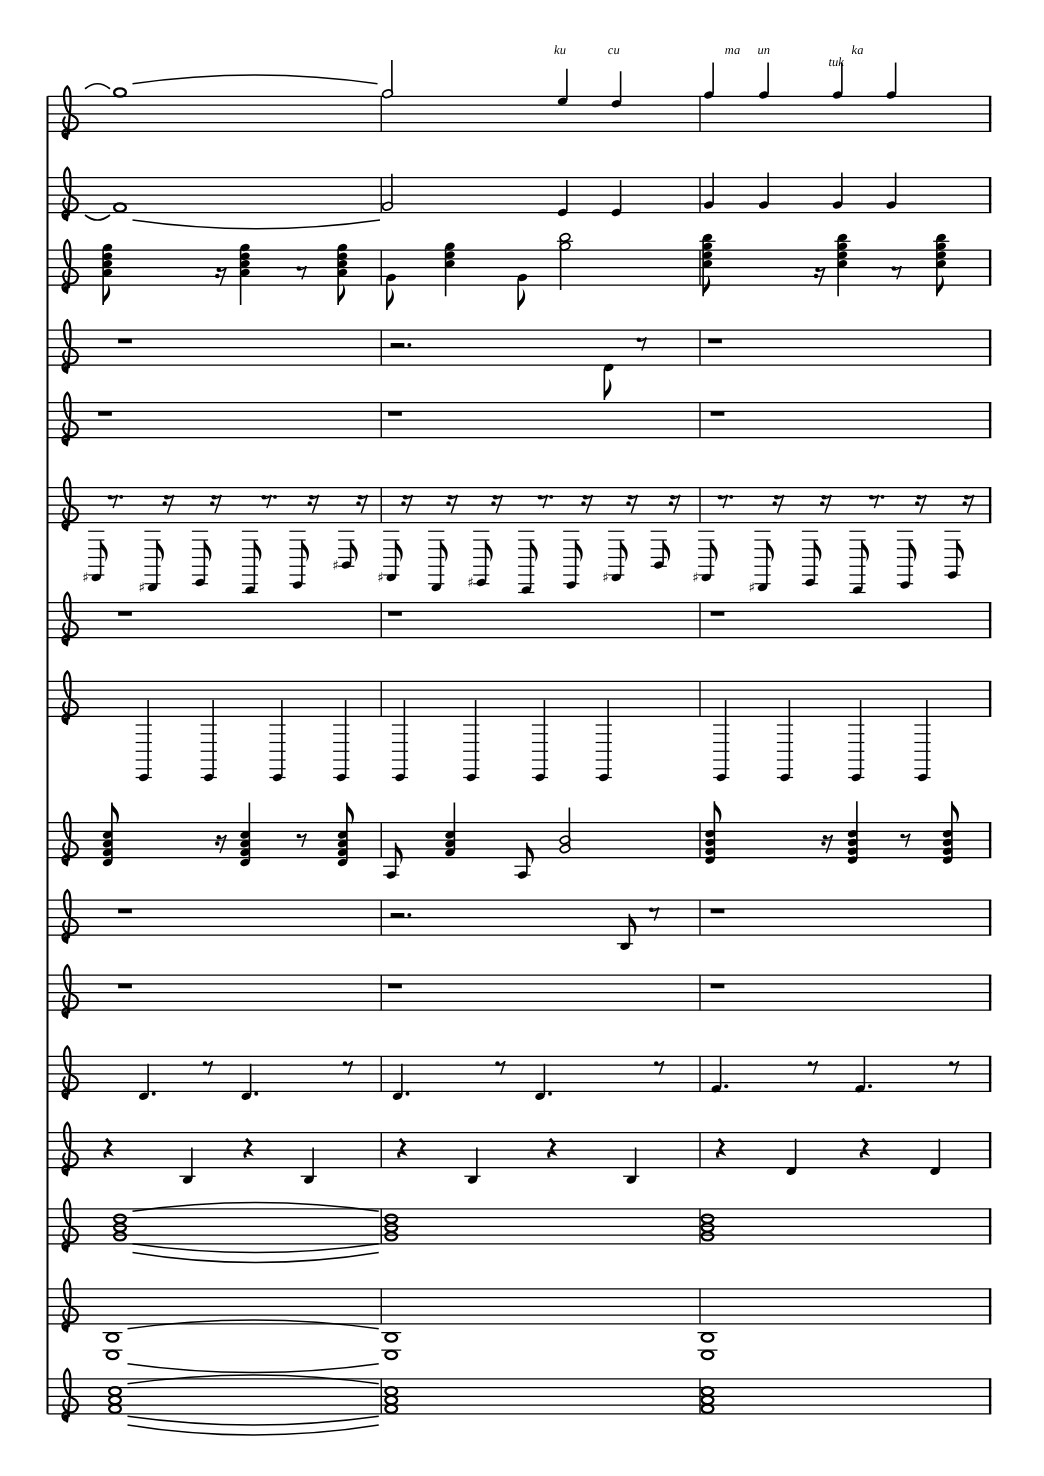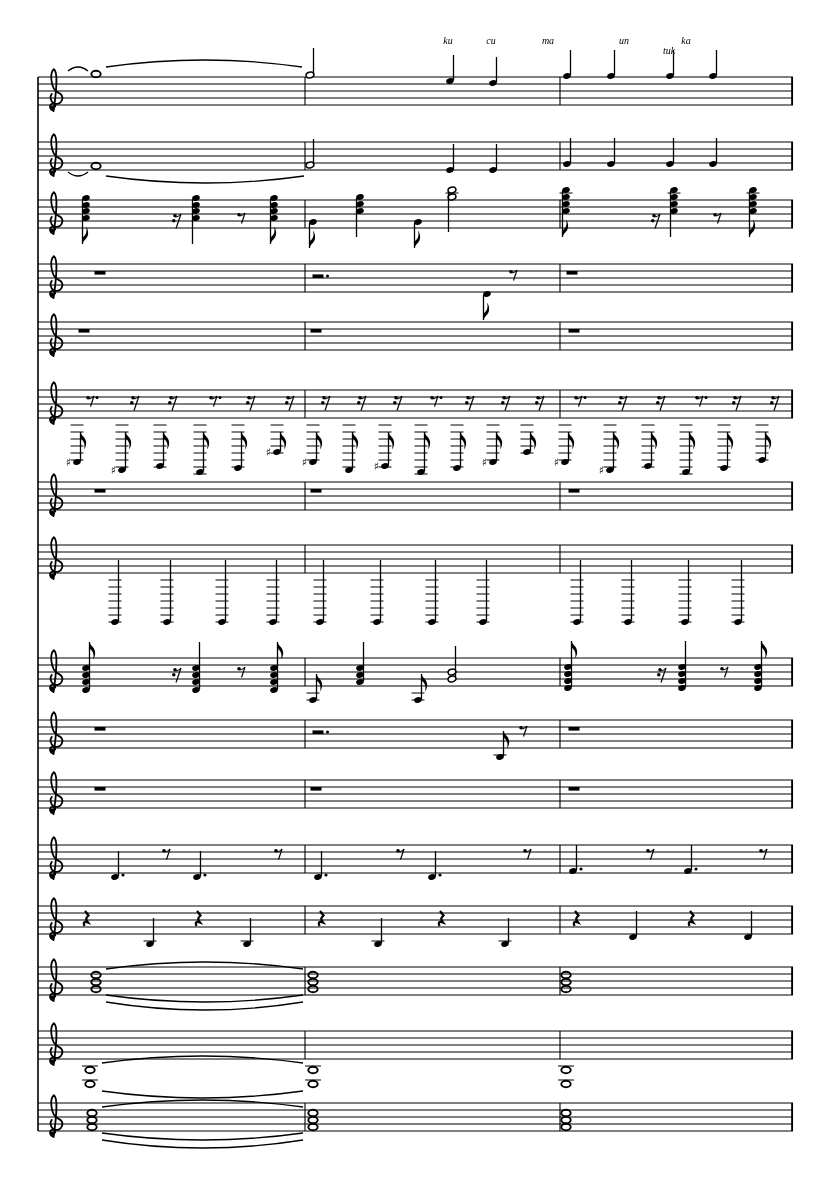"ma" div.lyric { left: 548px -> 586px }
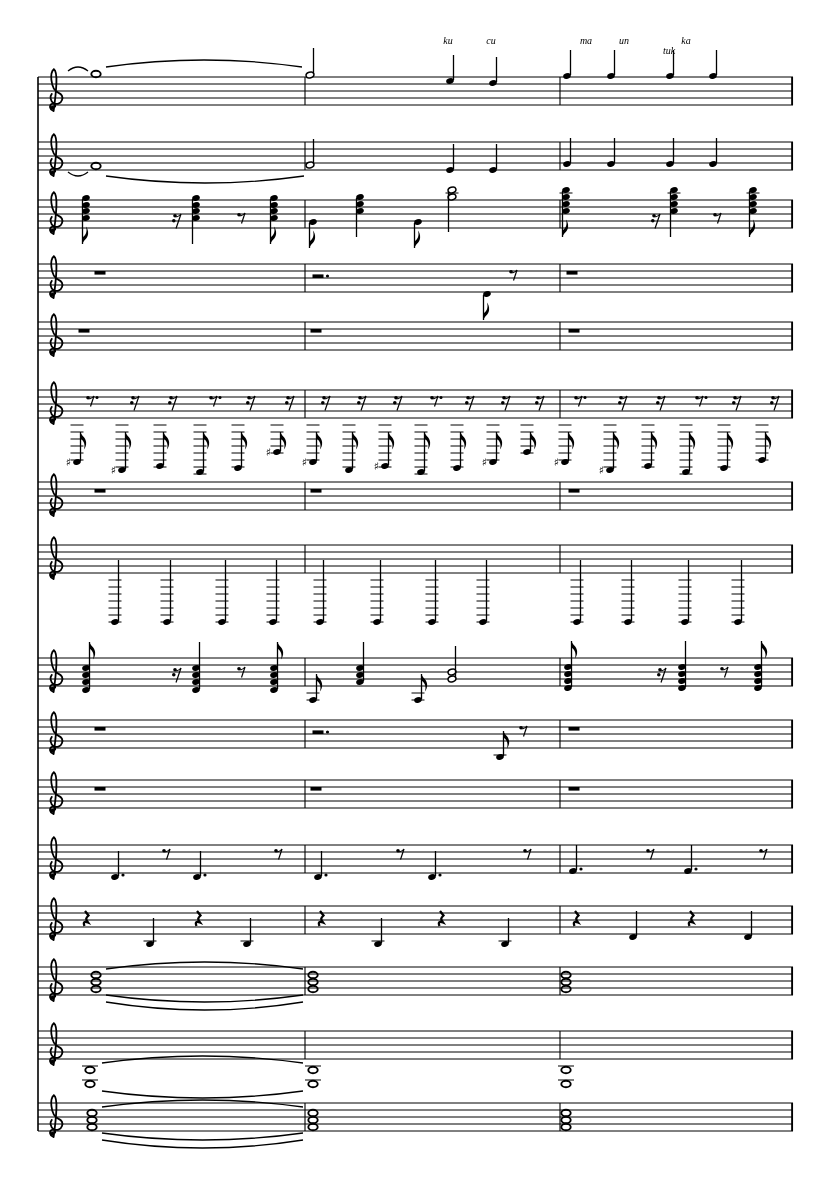"un" div.lyric { left: 624px -> 611px }
